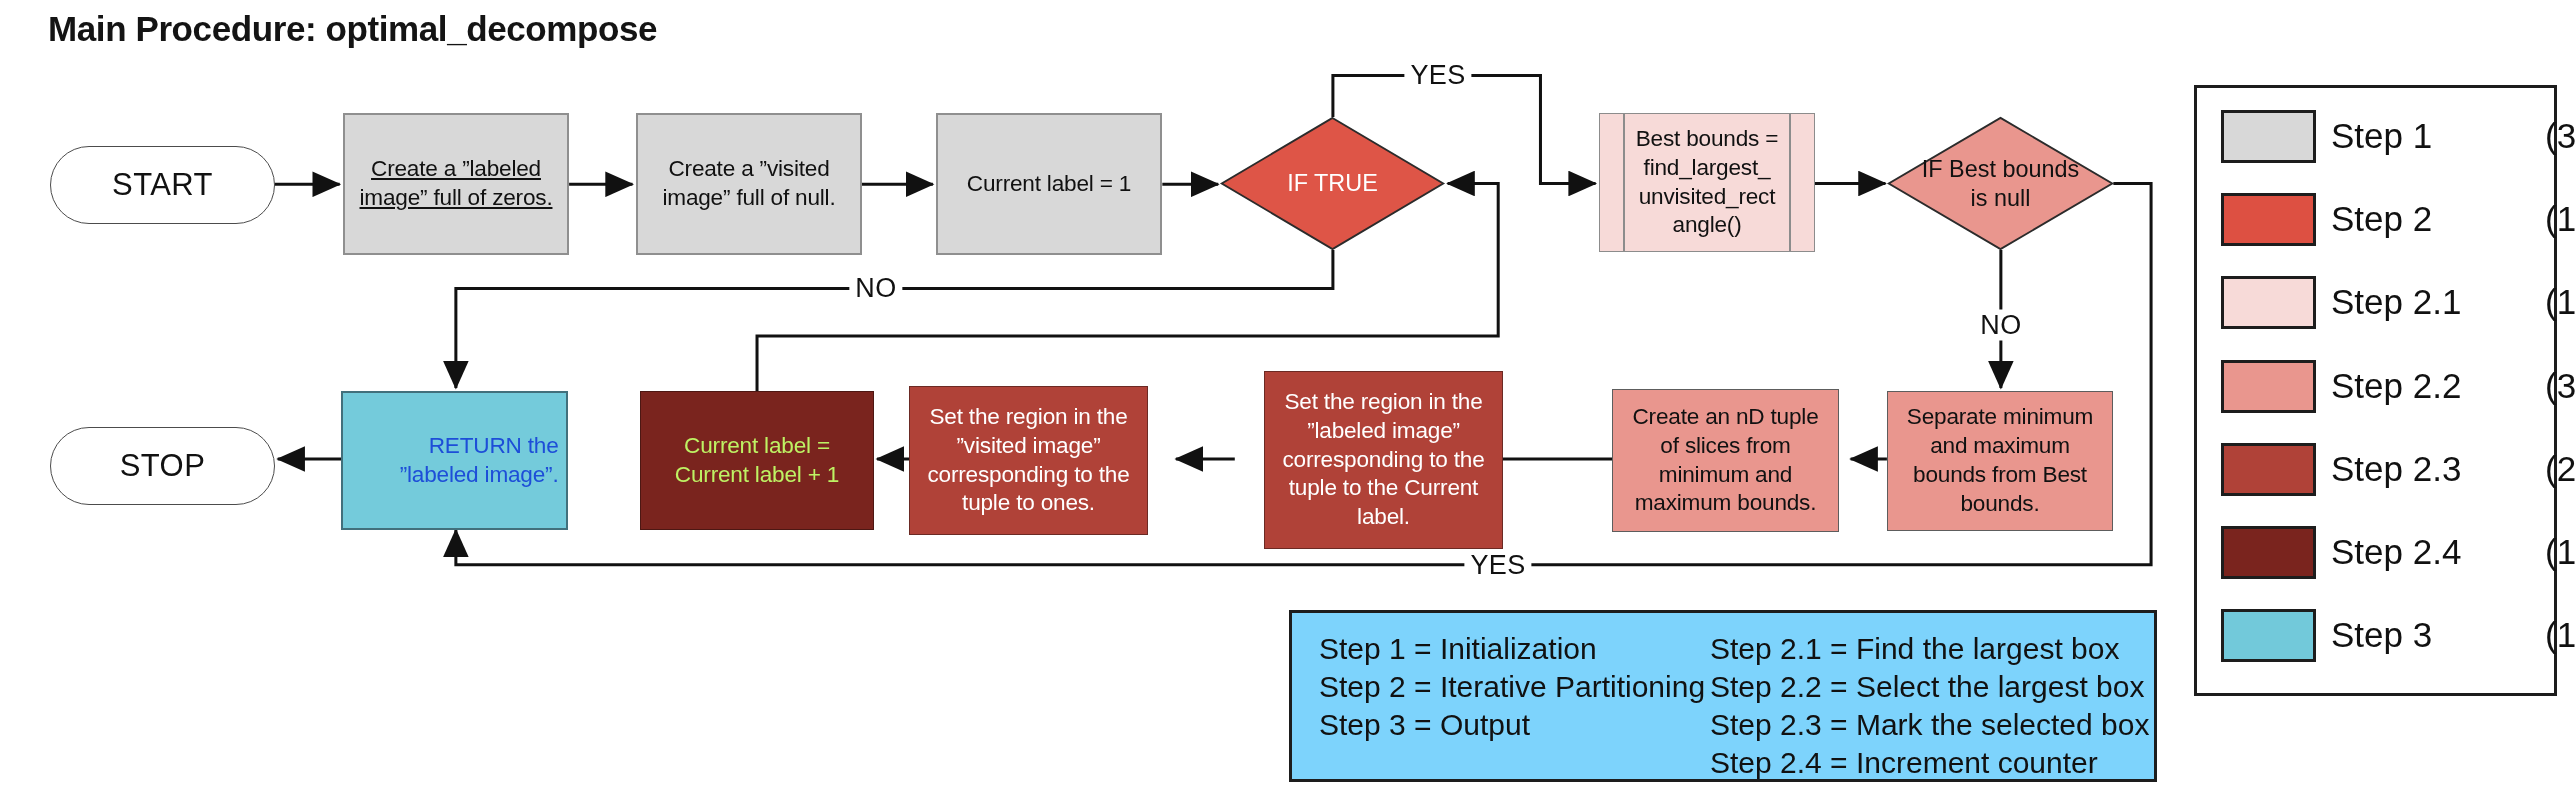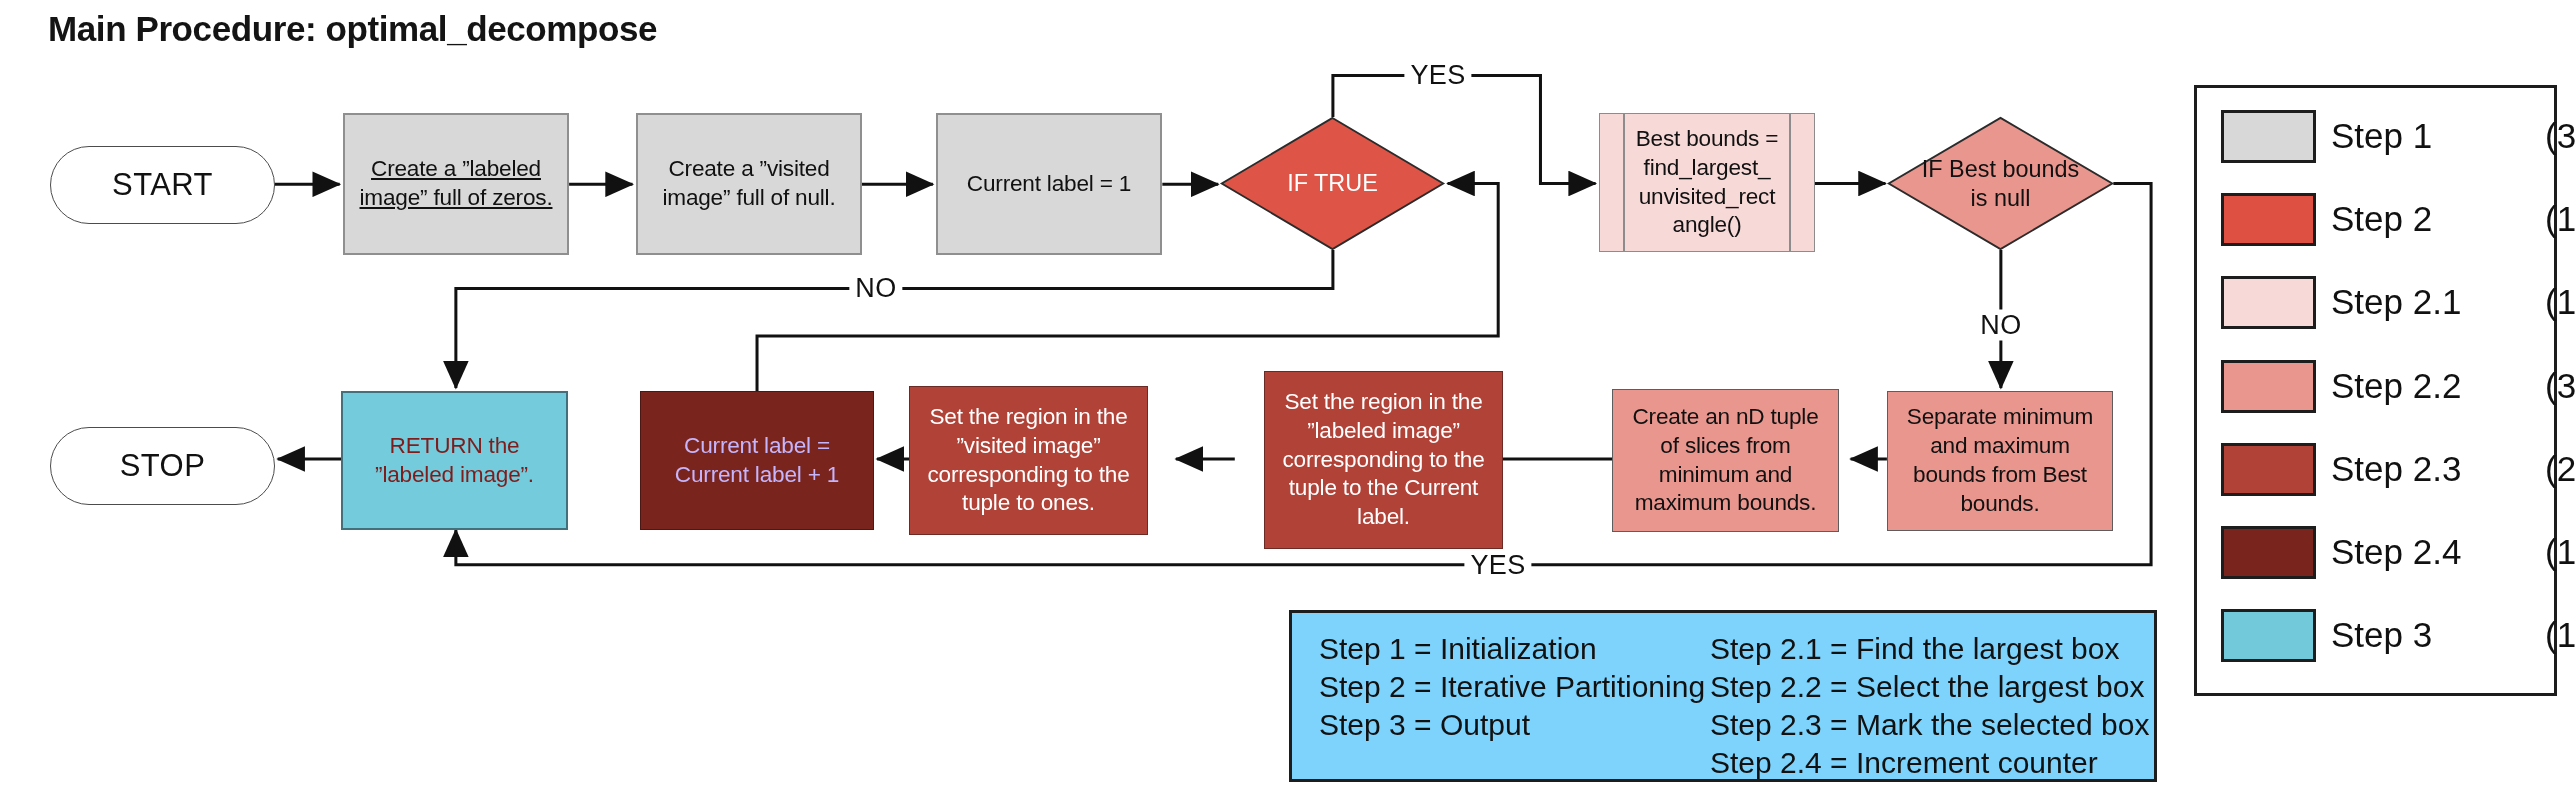"RETURN the ”labeled image”." .c-cyan { color: #7f1d1d -> #1d4ed8; text-align: none -> right }
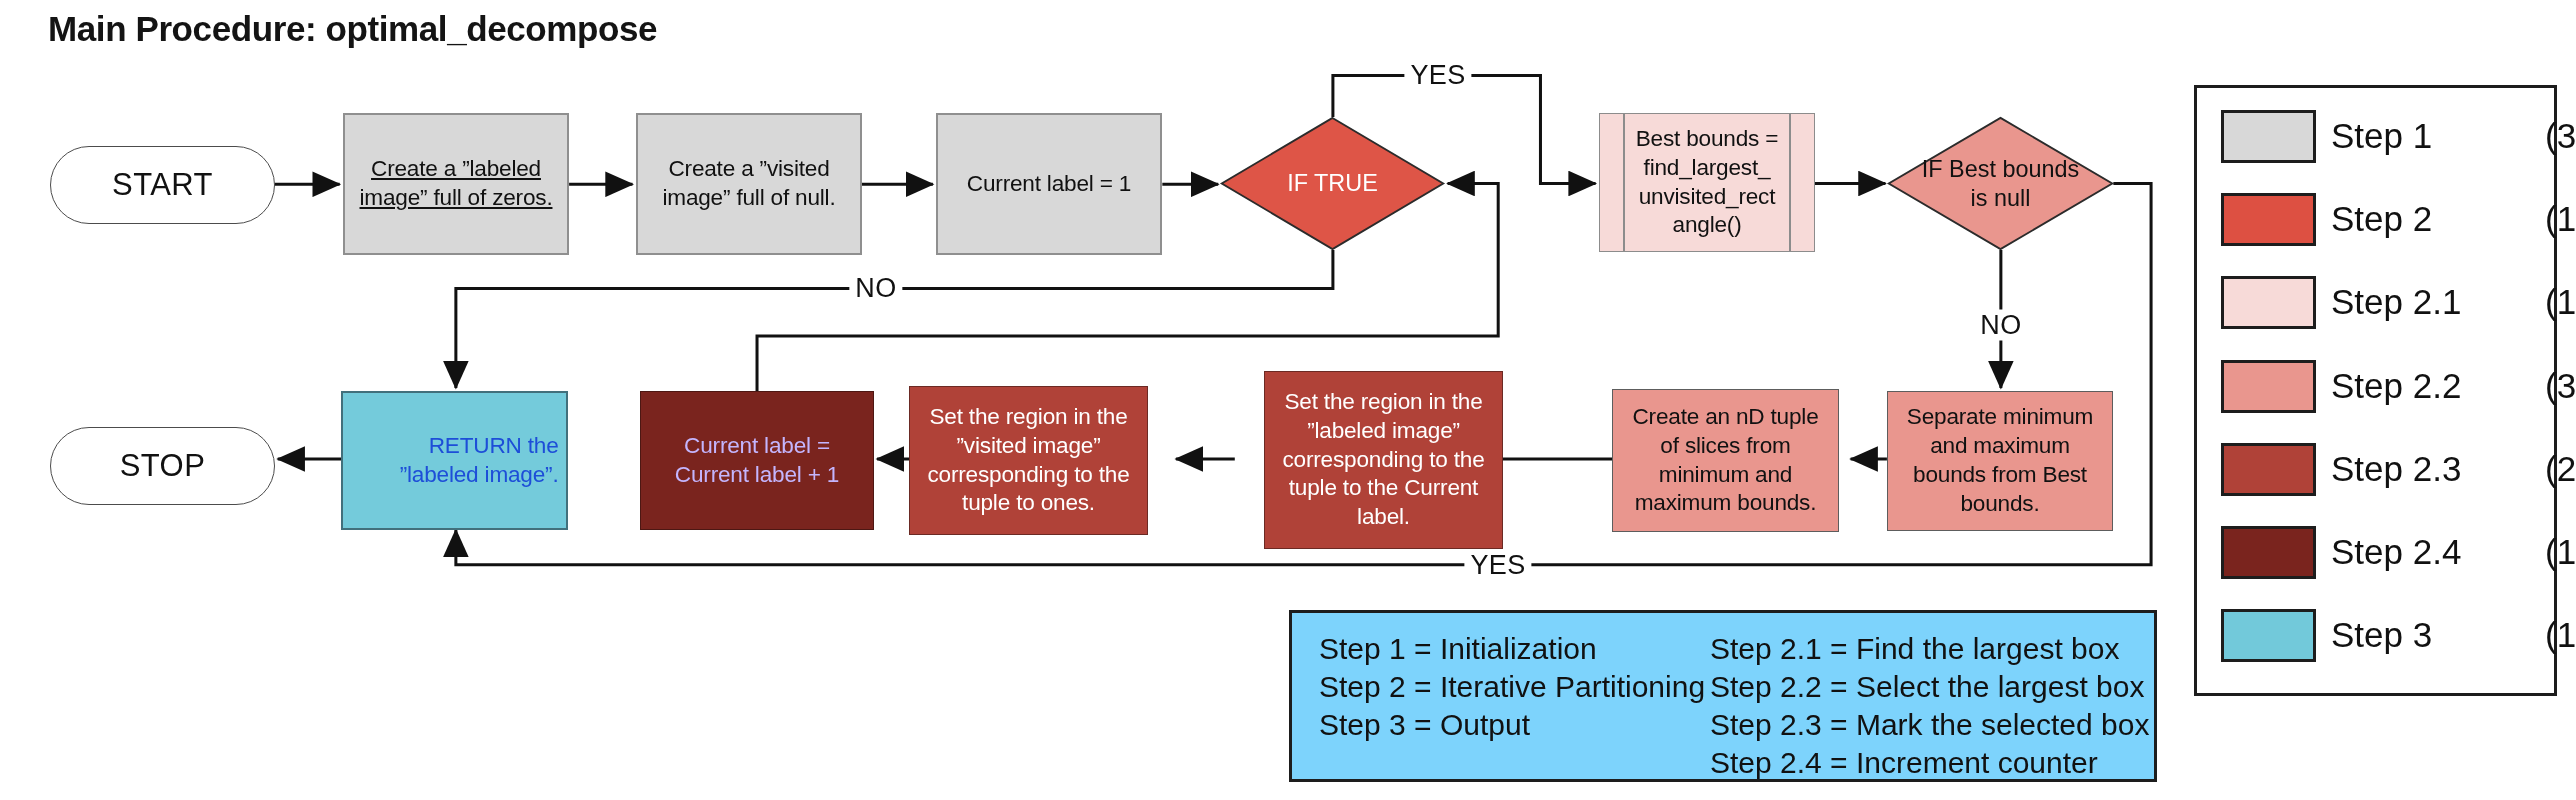"Current label = Current label" .c-dark { color: #c4b5fd -> #bef264 }
